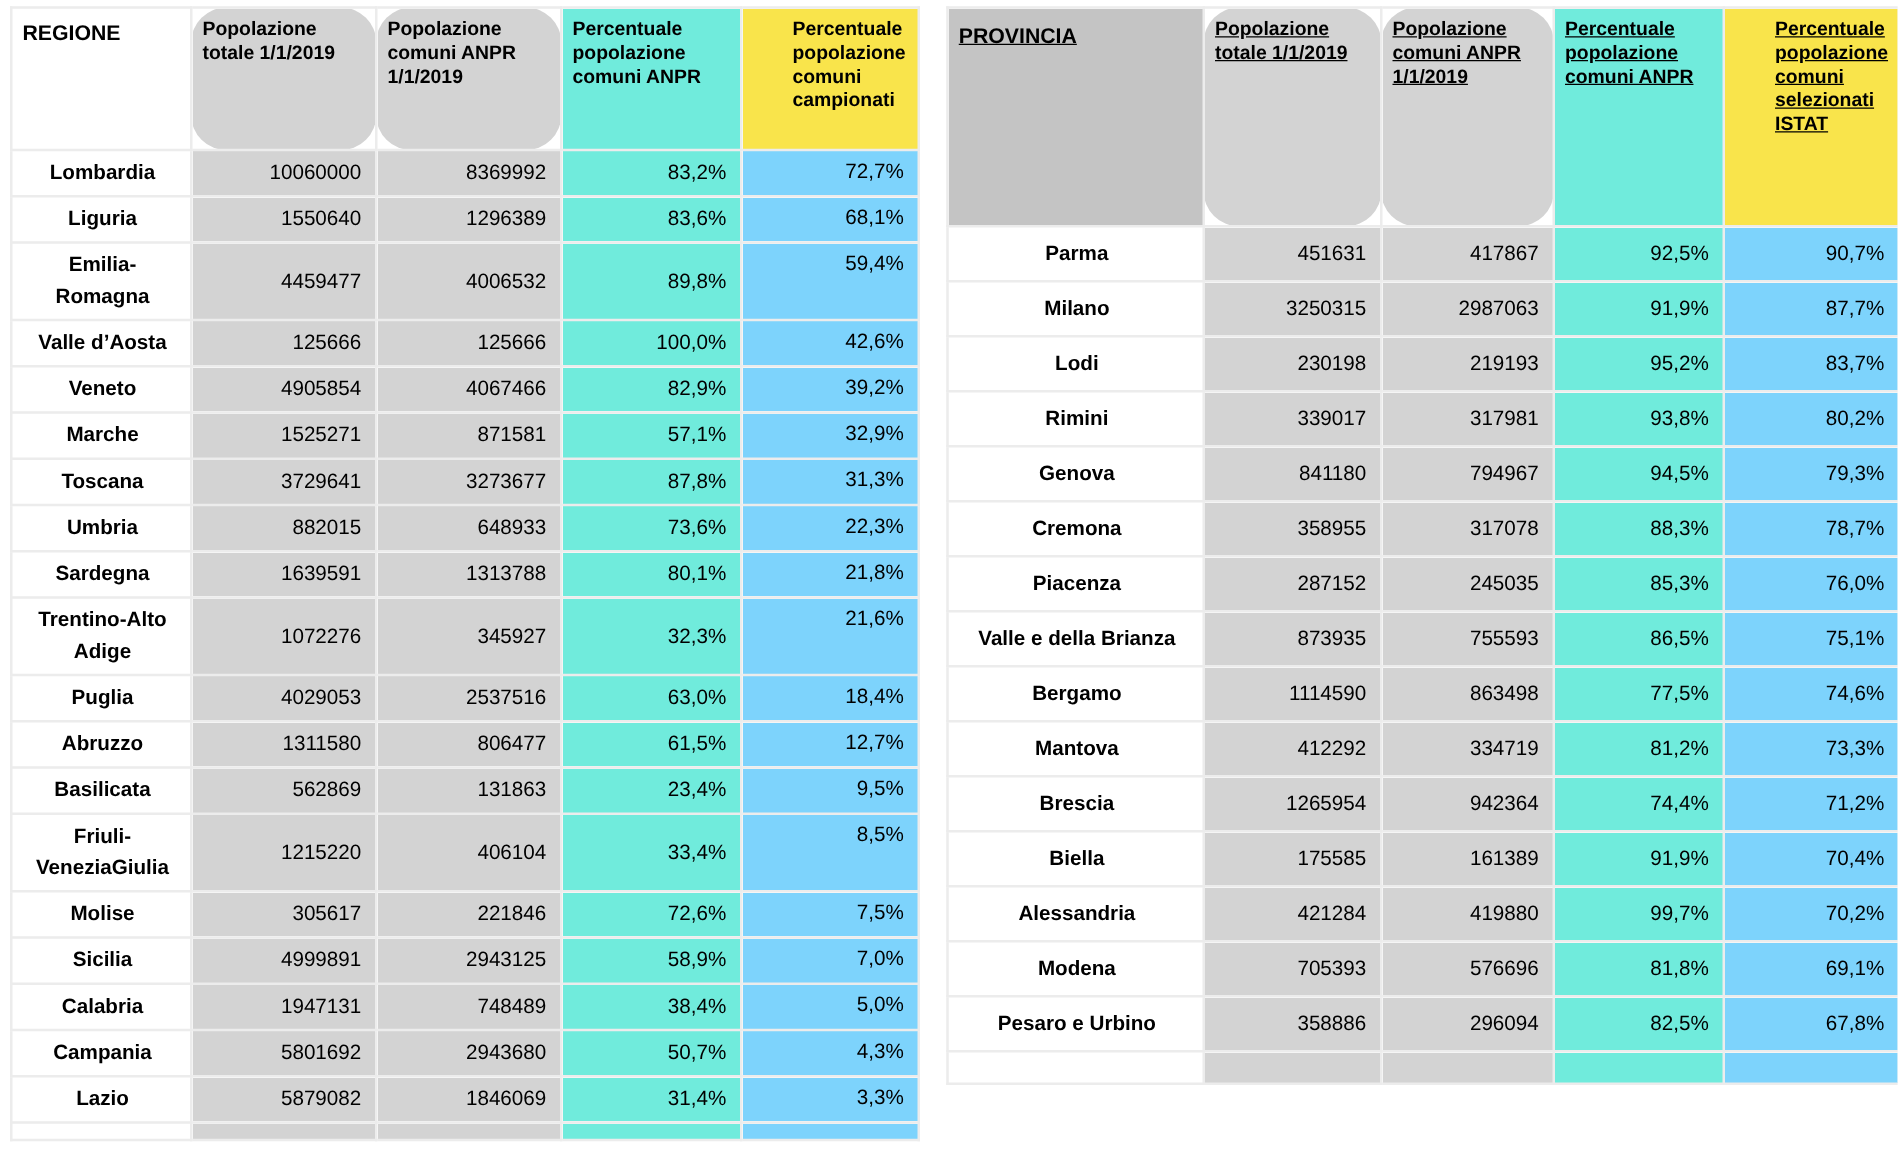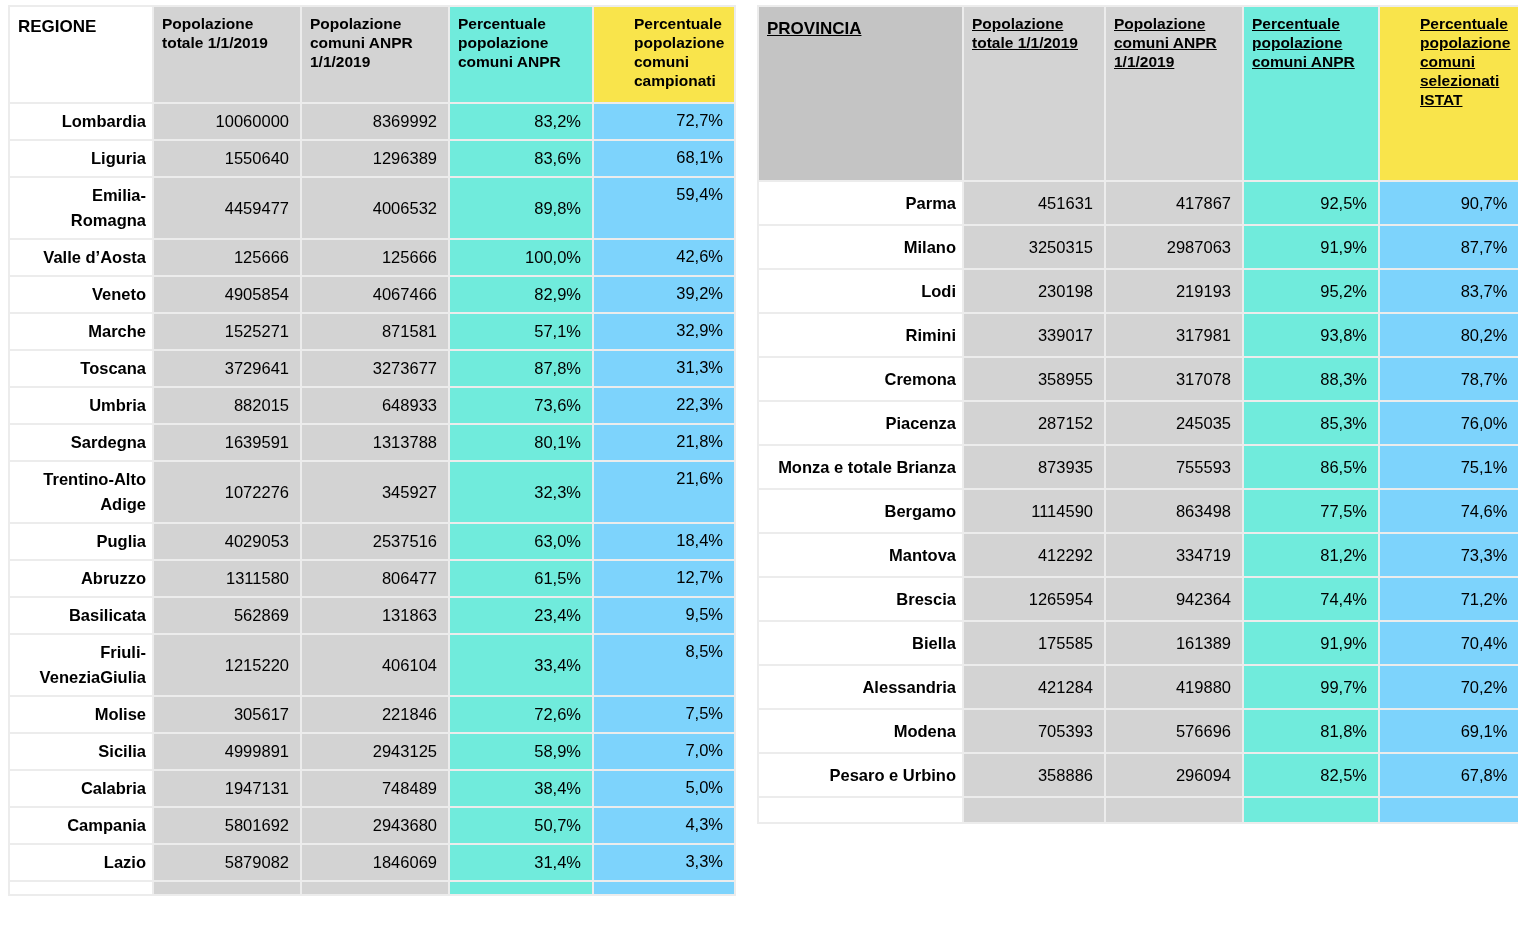"REGIONE" .tbl-left thead tr { height: 97px -> 114px }
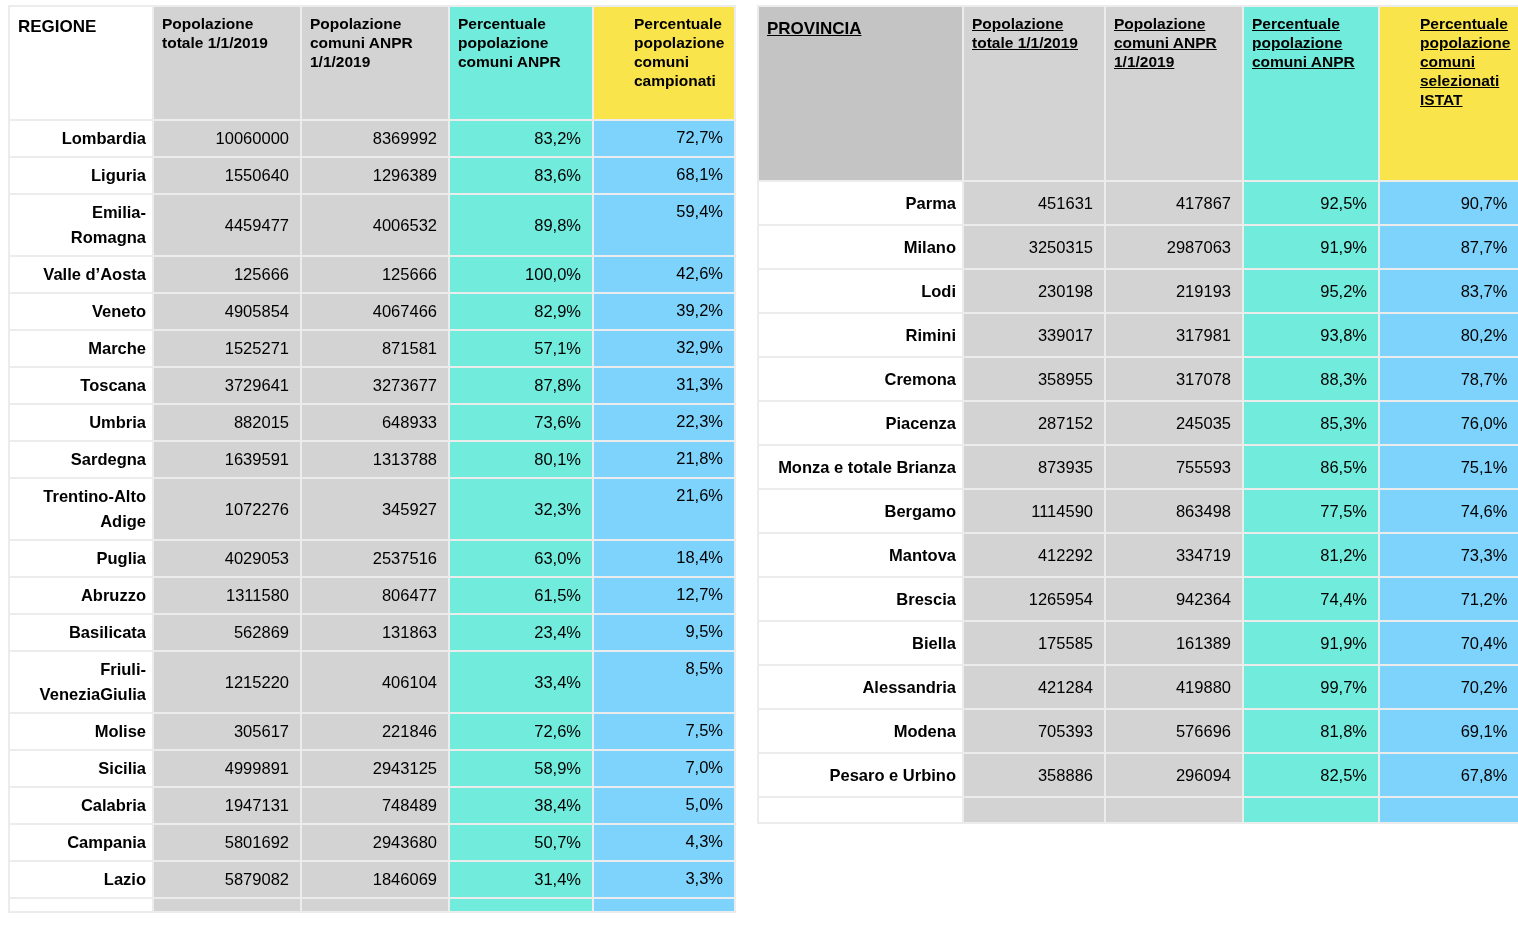"Popolazione totale 1/1/2019" .h-gray { border-radius: none -> 28px }
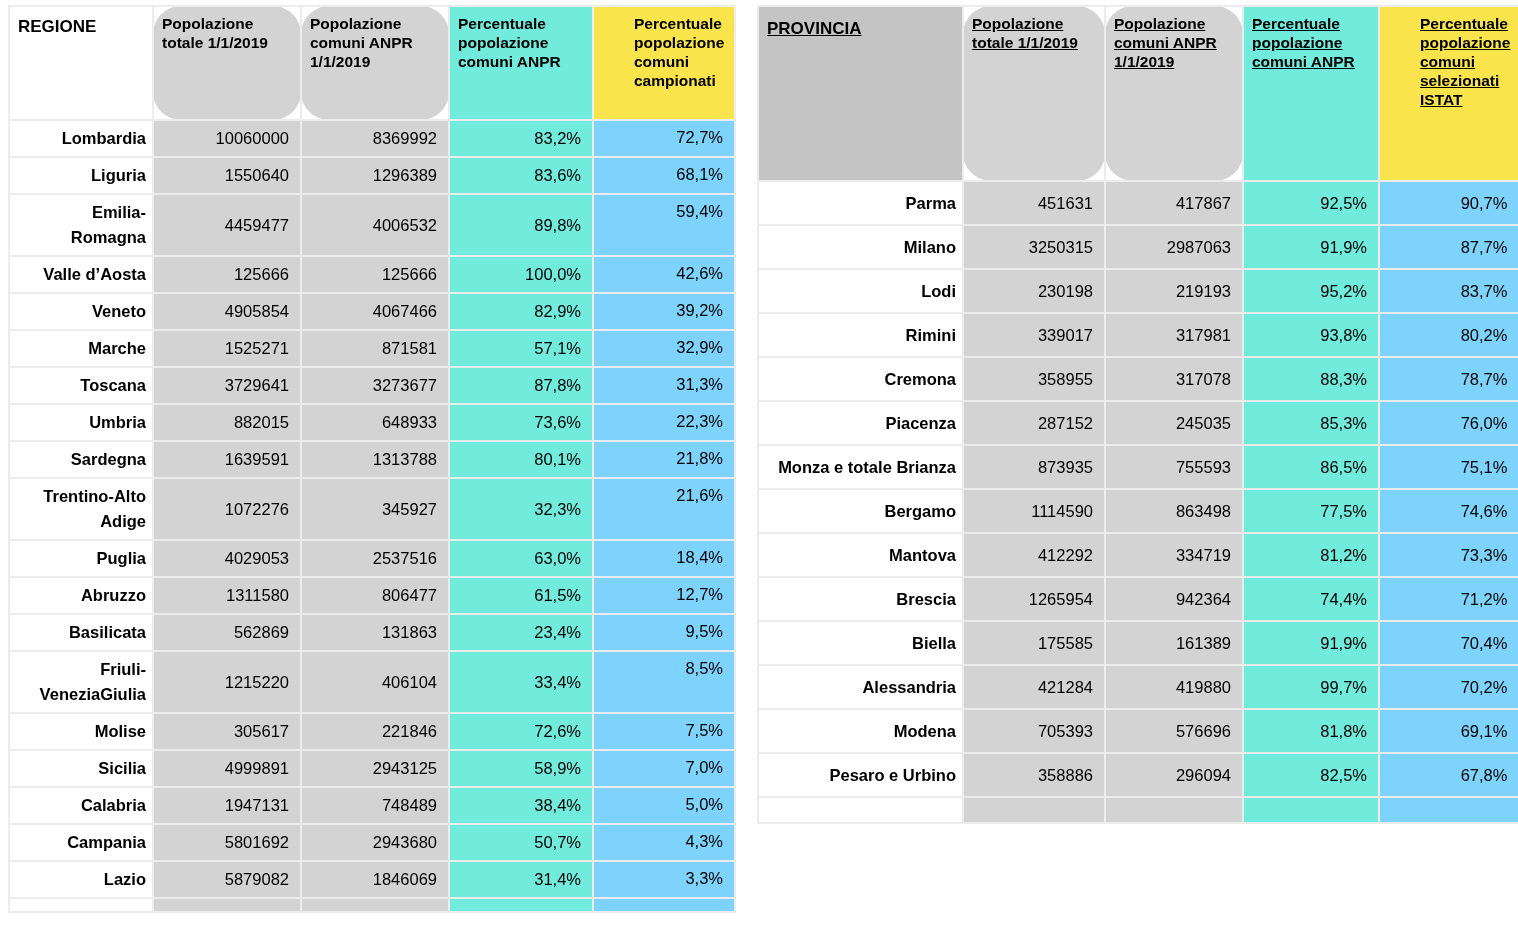"Lombardia" td.name { text-align: right -> center }
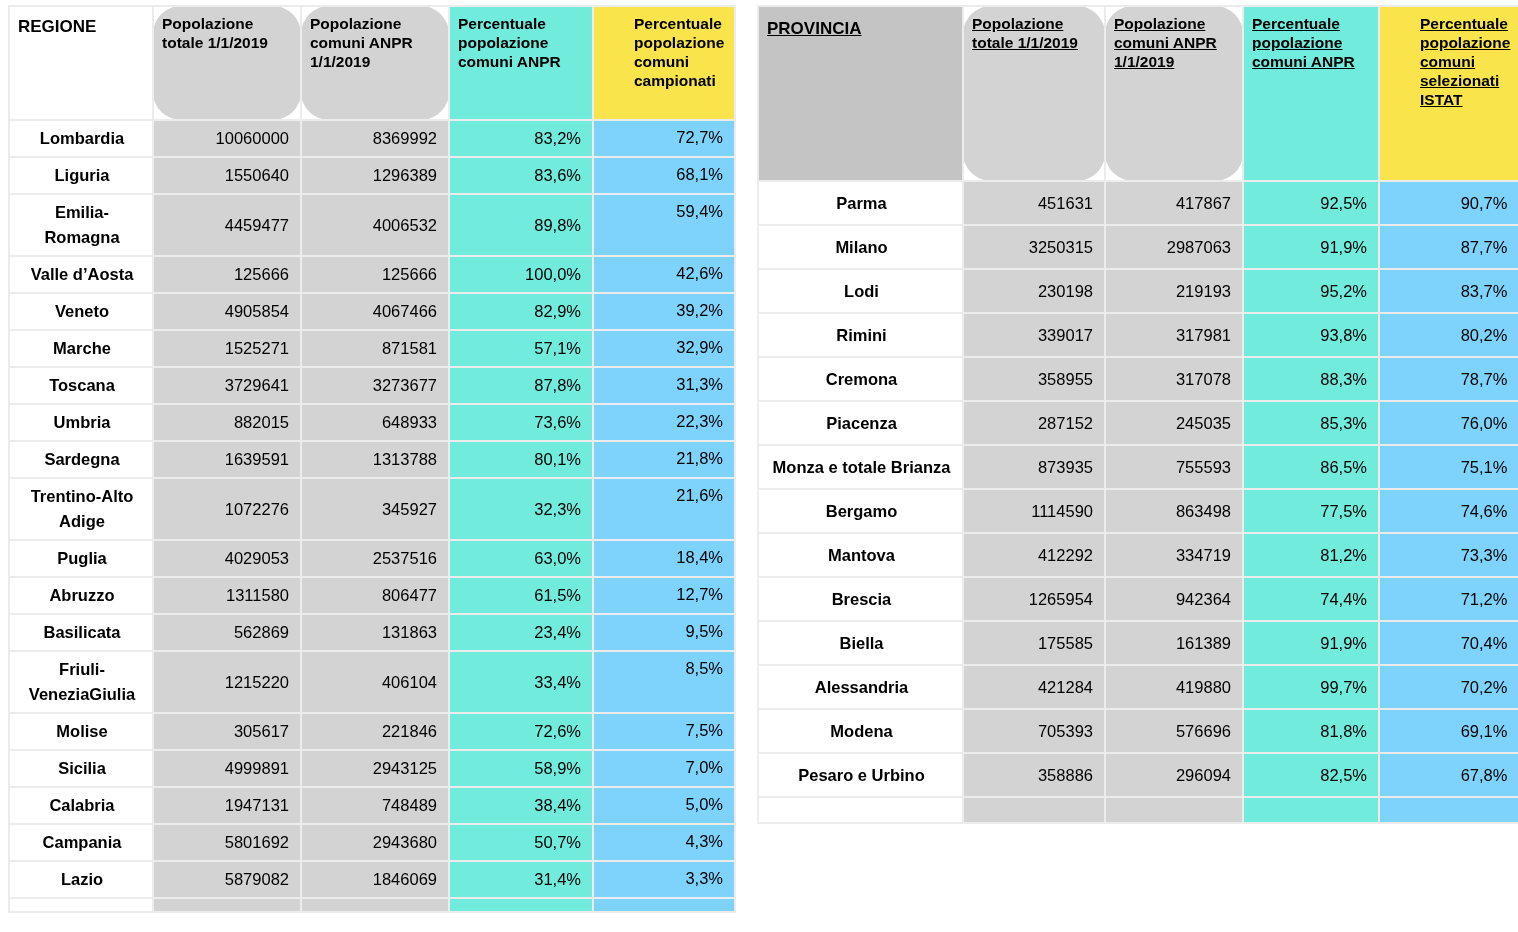"Genova" tr { html: none -> <tr> <td>Genova</td> <td>841180</td> <td>794967</td> <td>94,5%</td> <td>79,3%</td> </tr> }
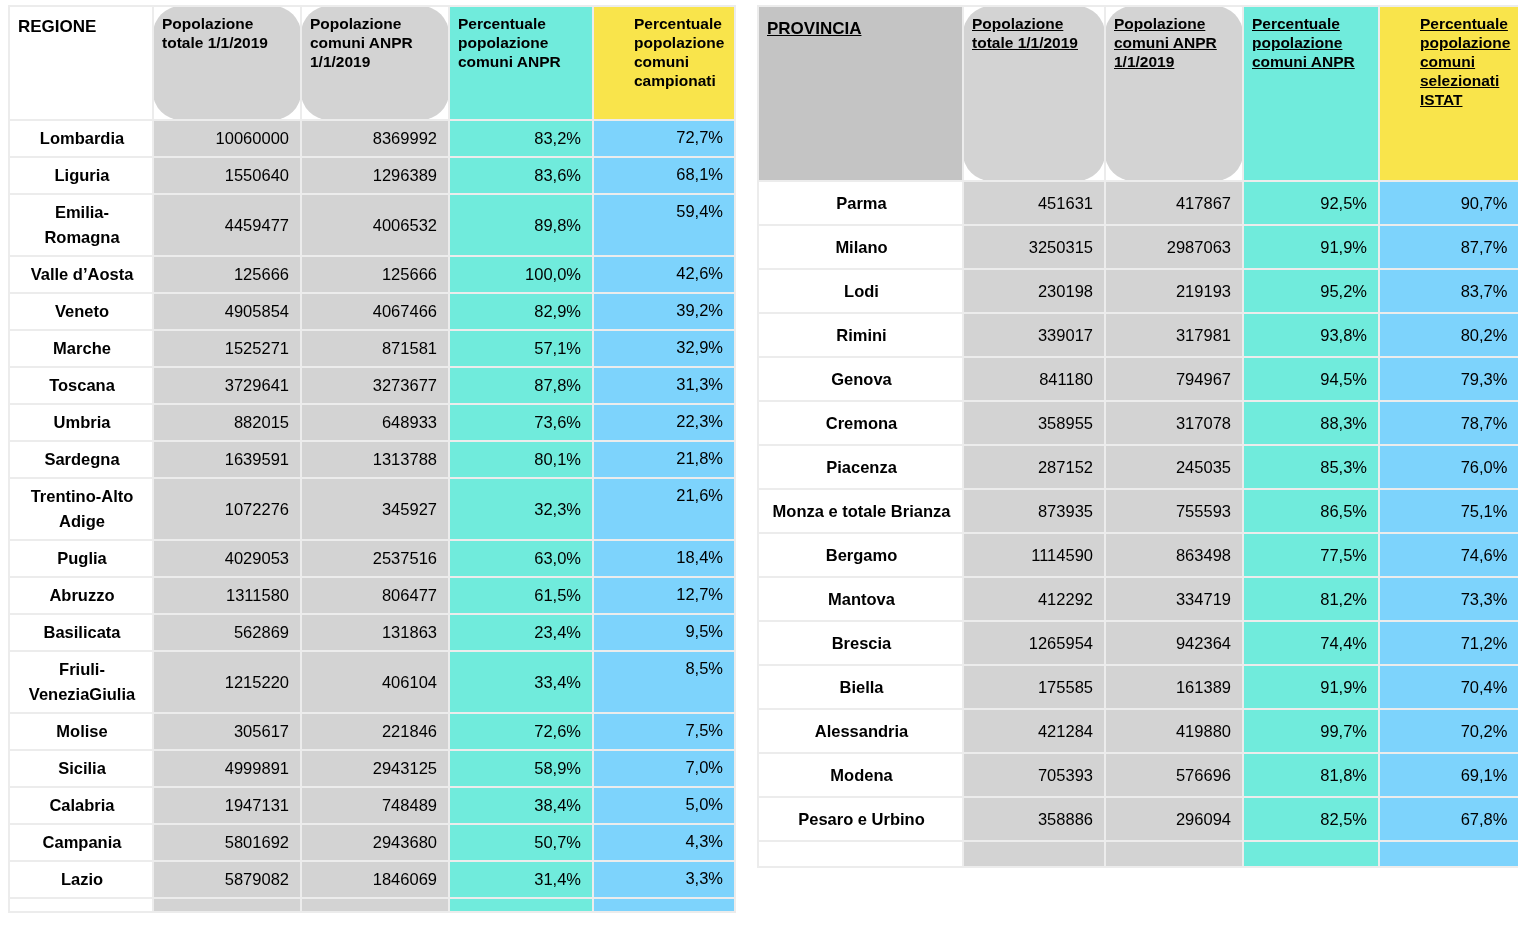"Monza e totale Brianza" td.name { text: Monza e totale -> Valle e della }
